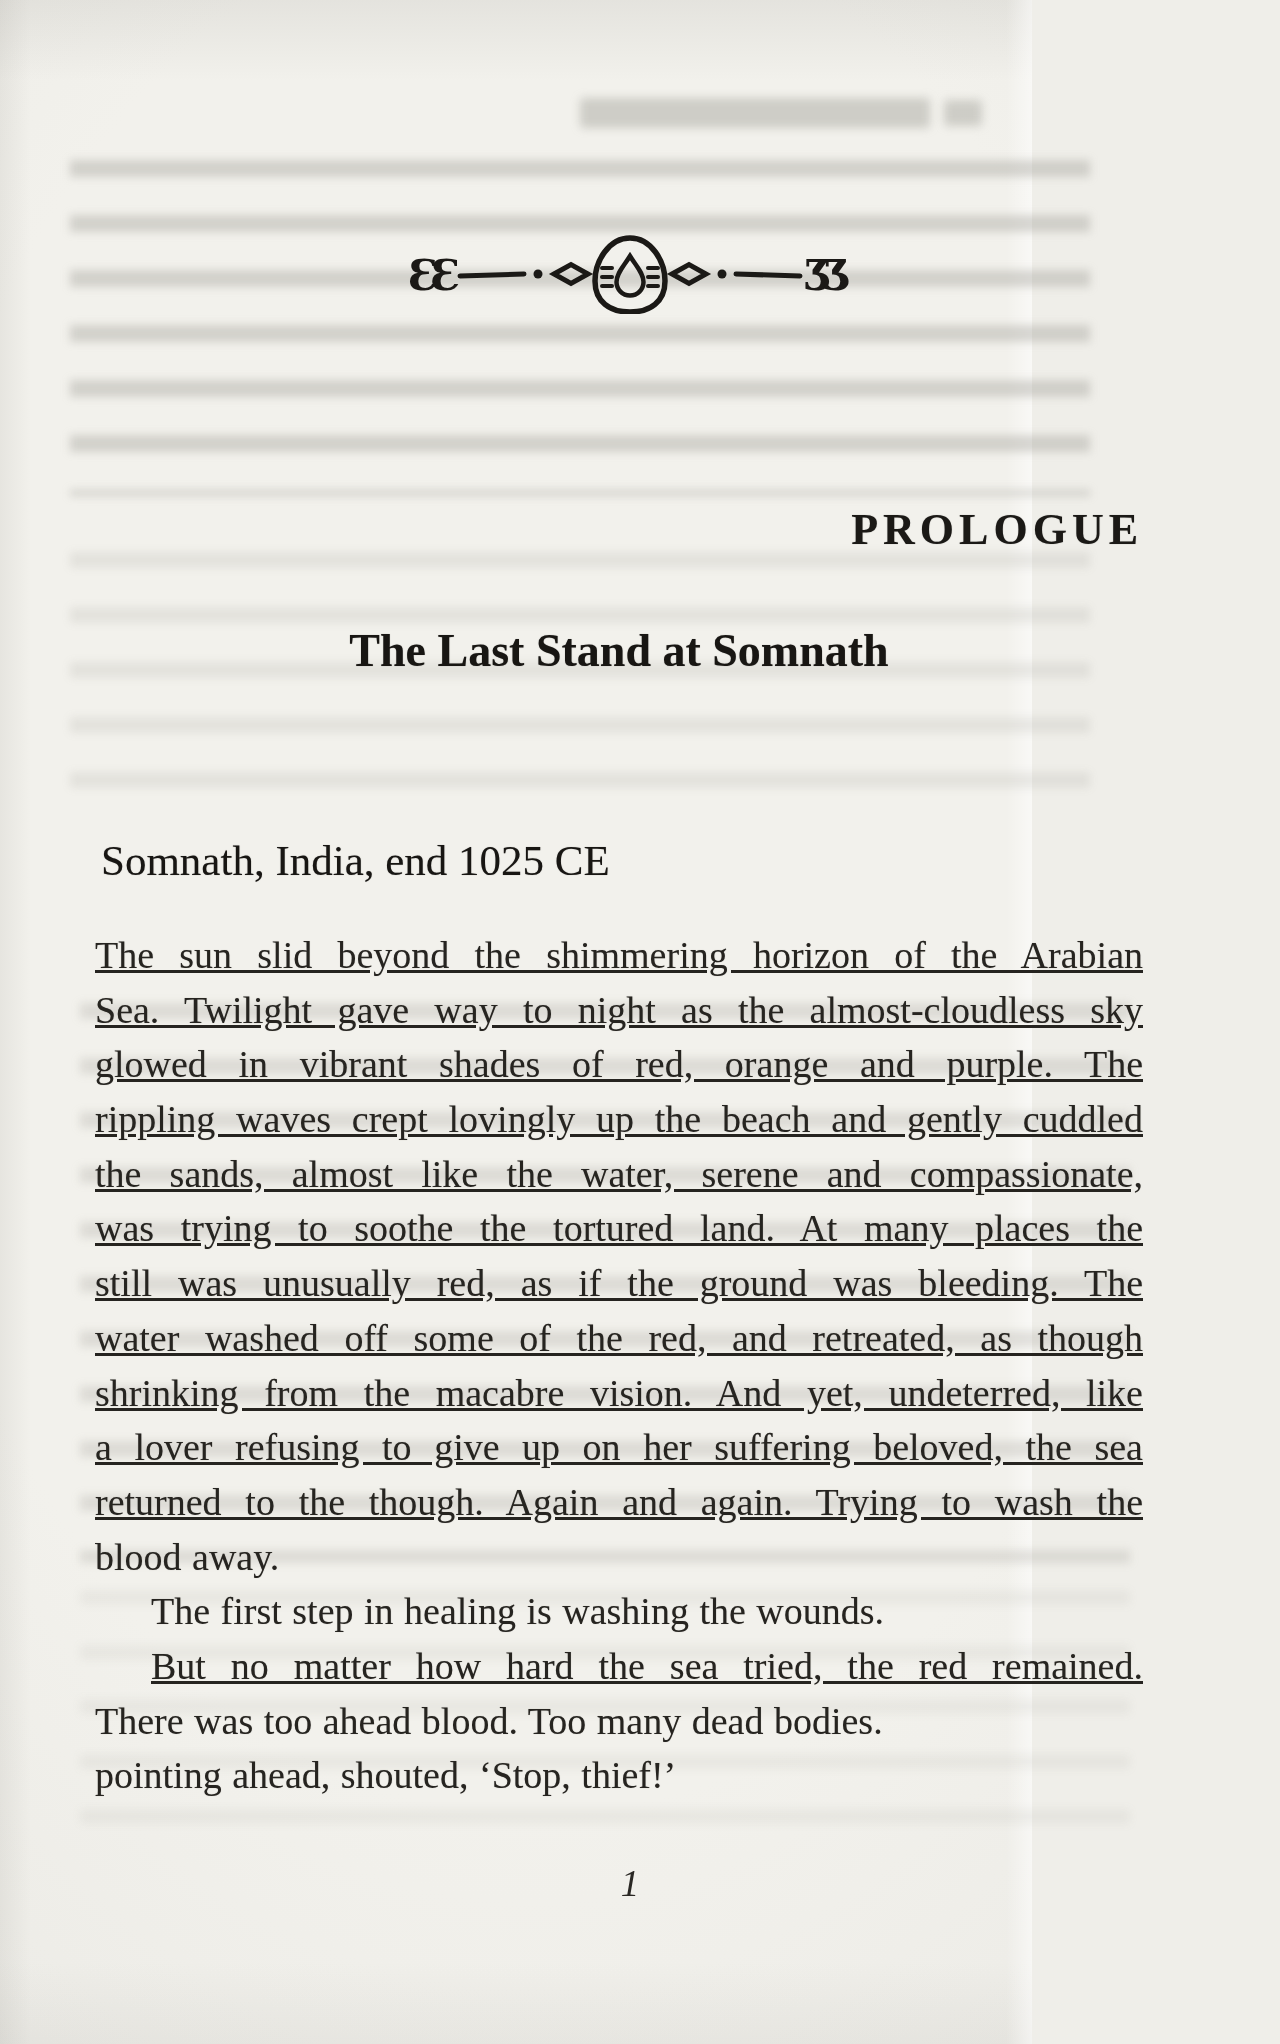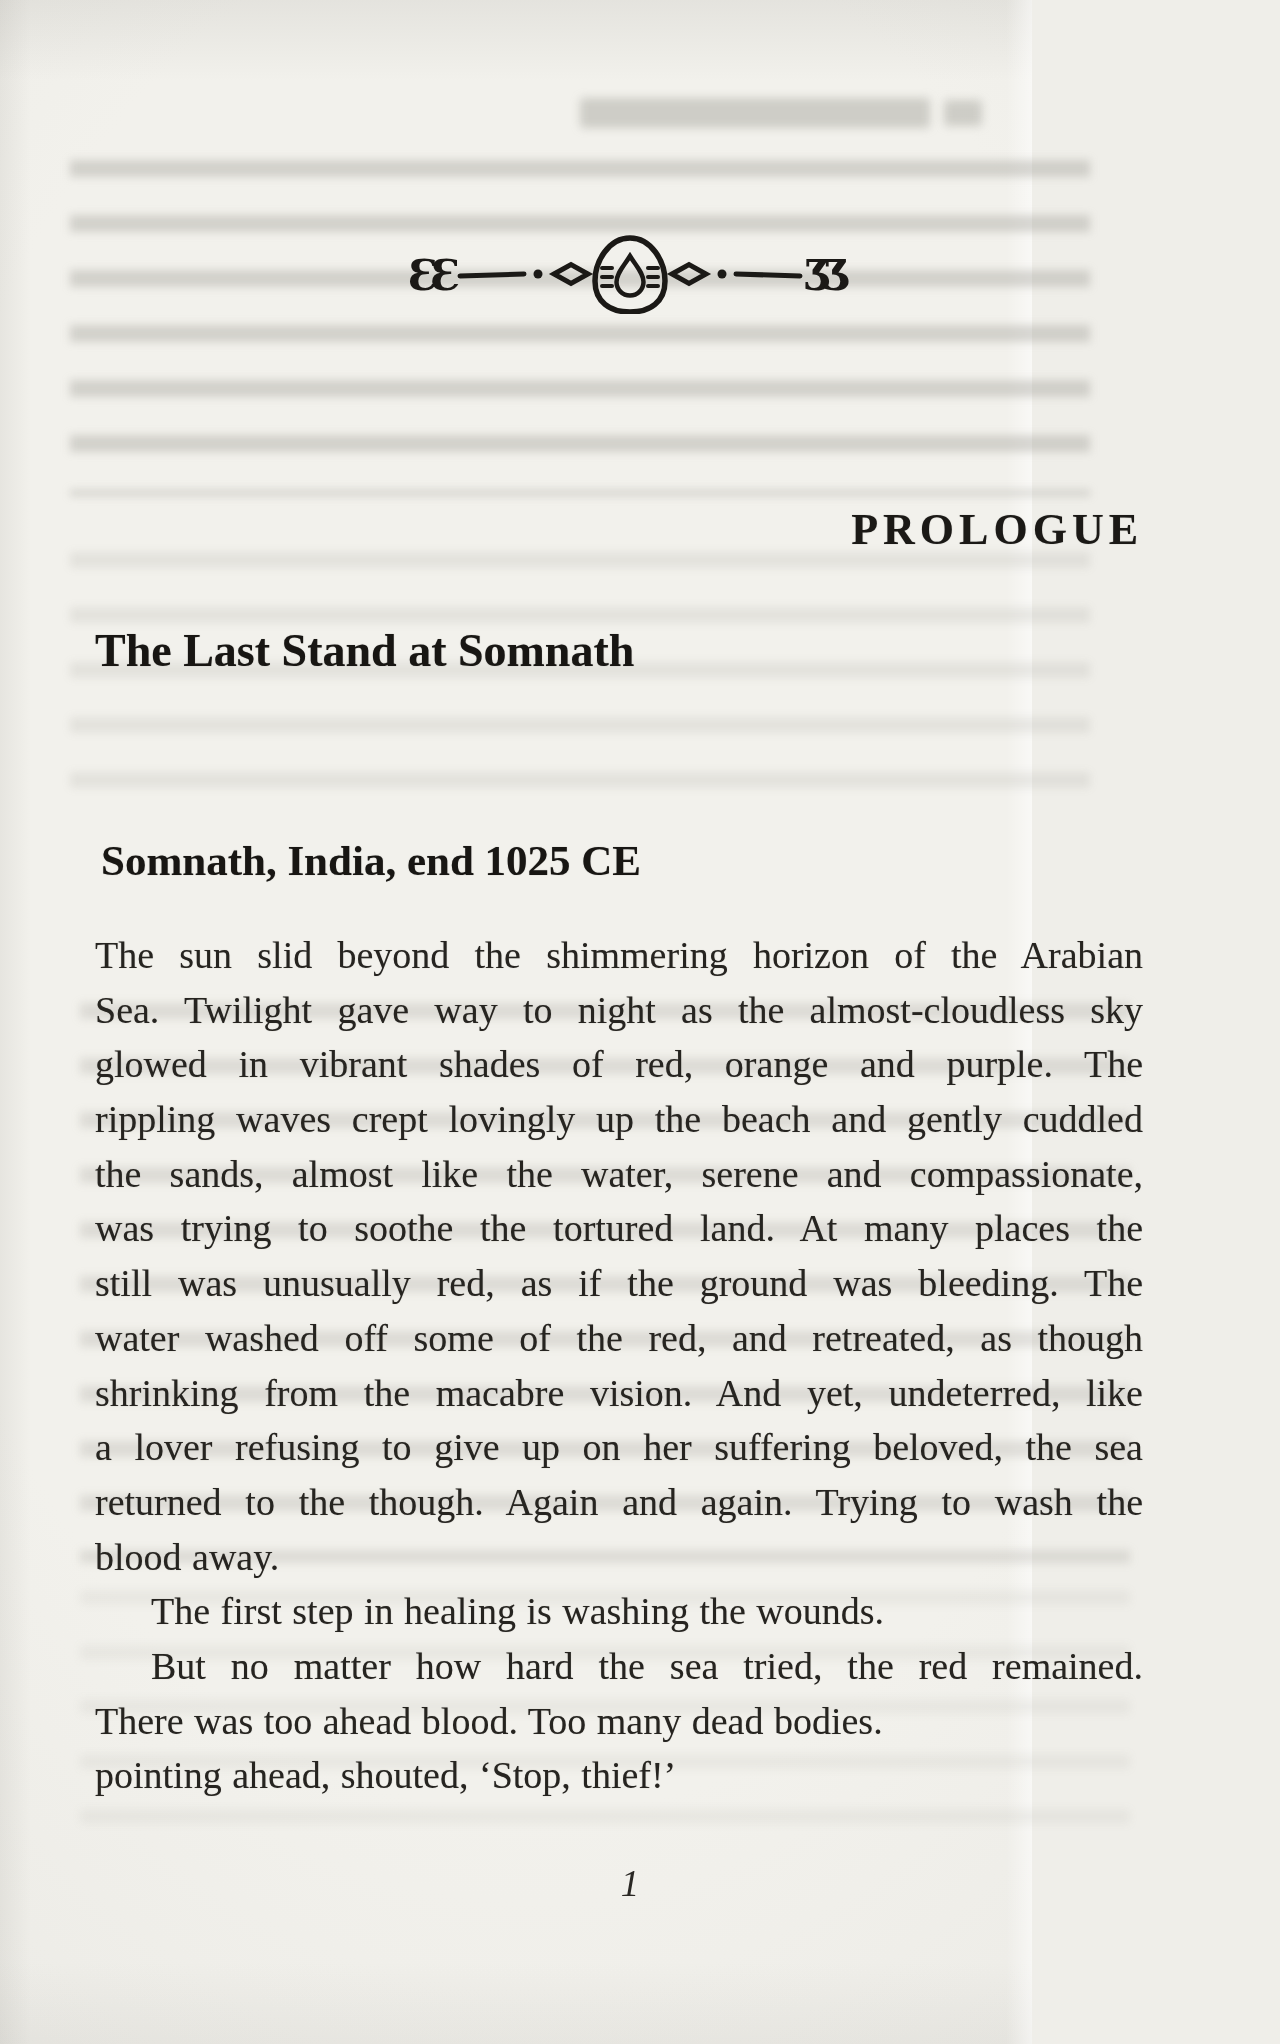"The Last Stand at Somnath" .title { text-align: left -> center }
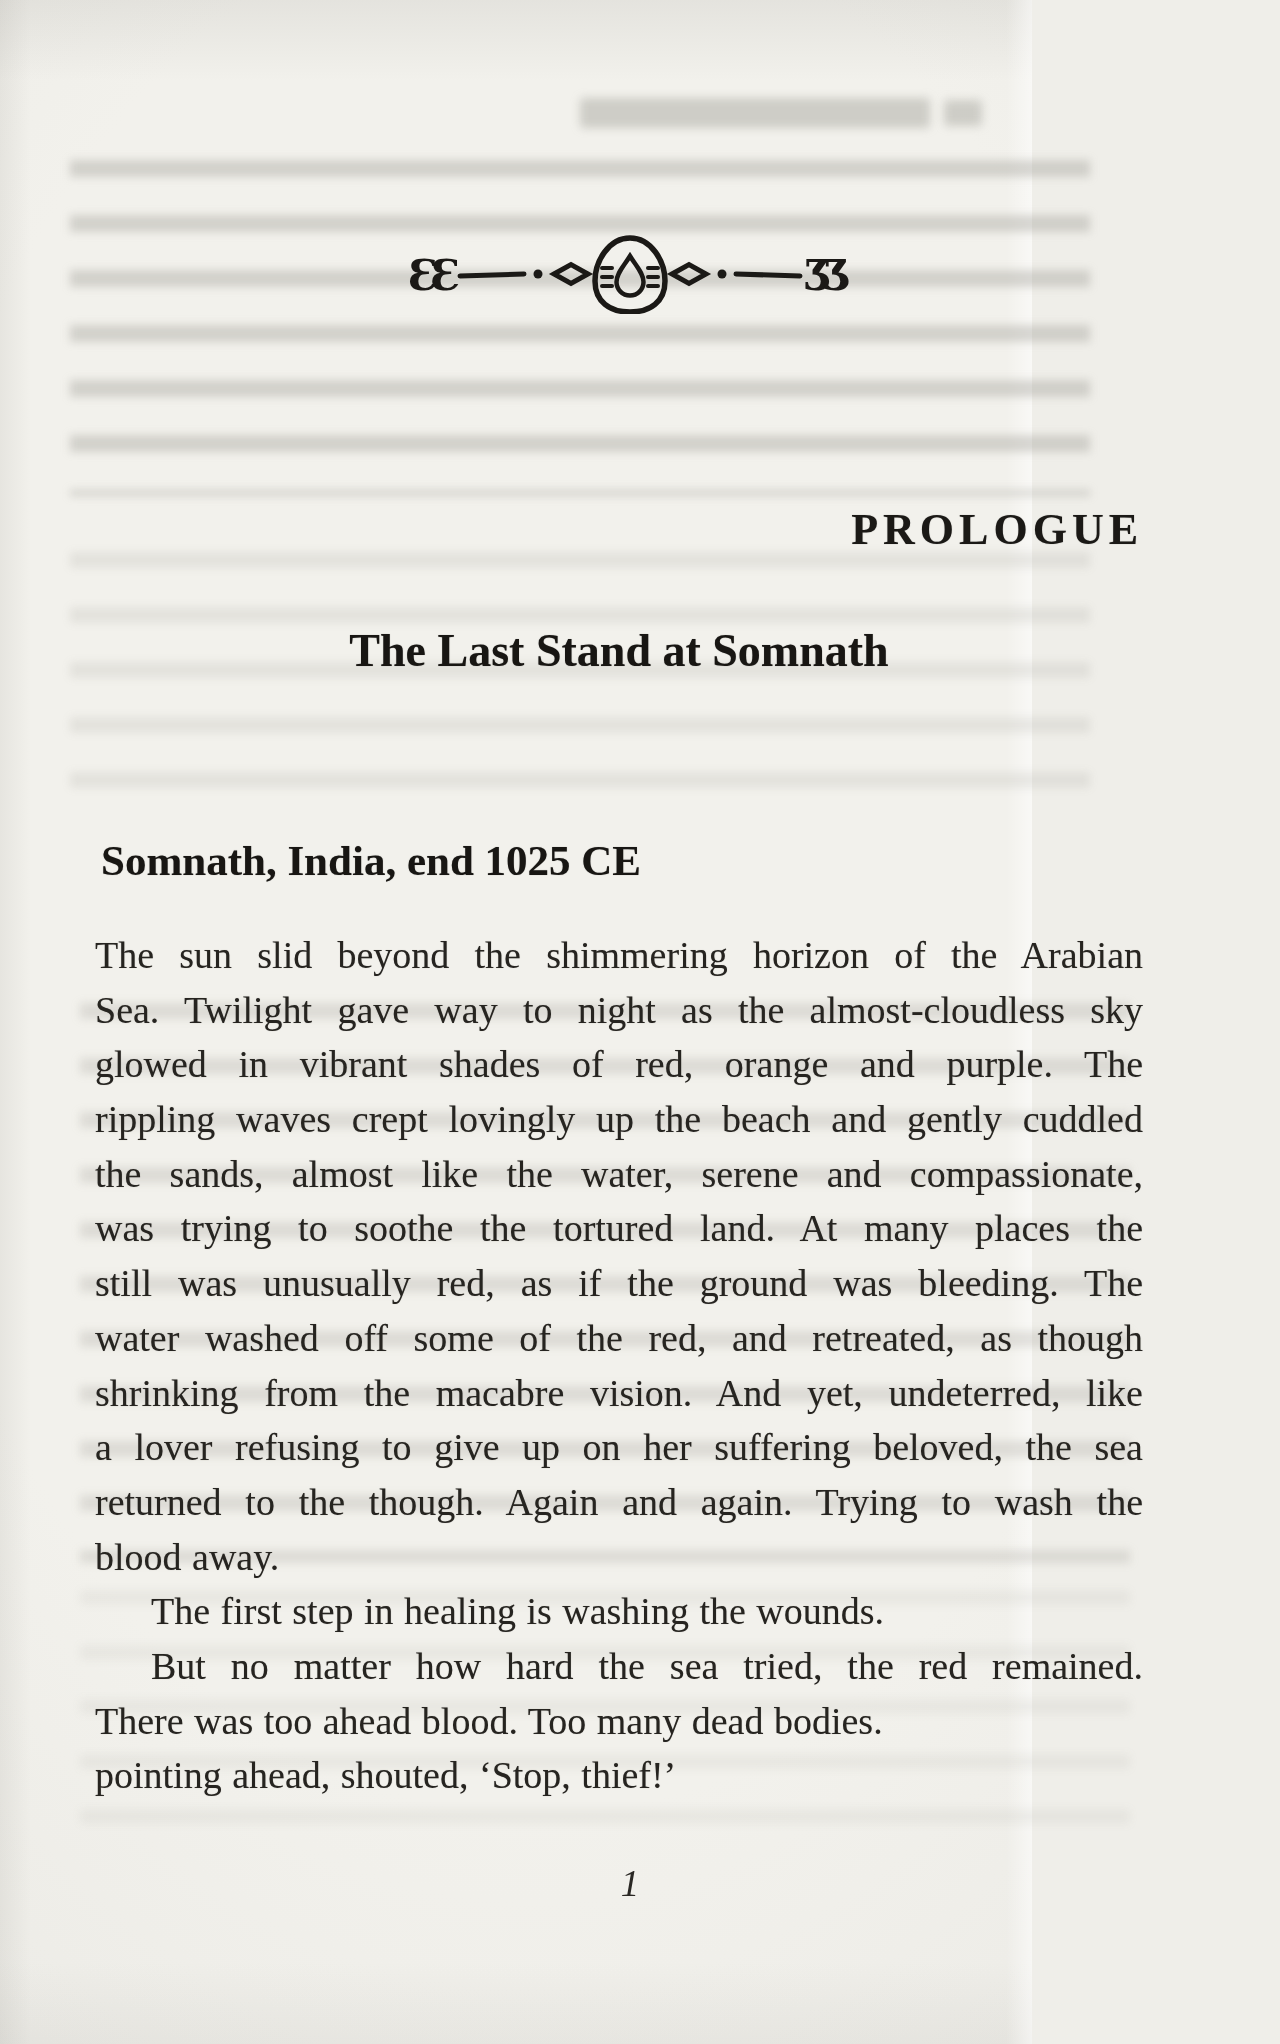"Somnath, India, end 1025 CE" .scene { font-weight: 700 -> 400 }
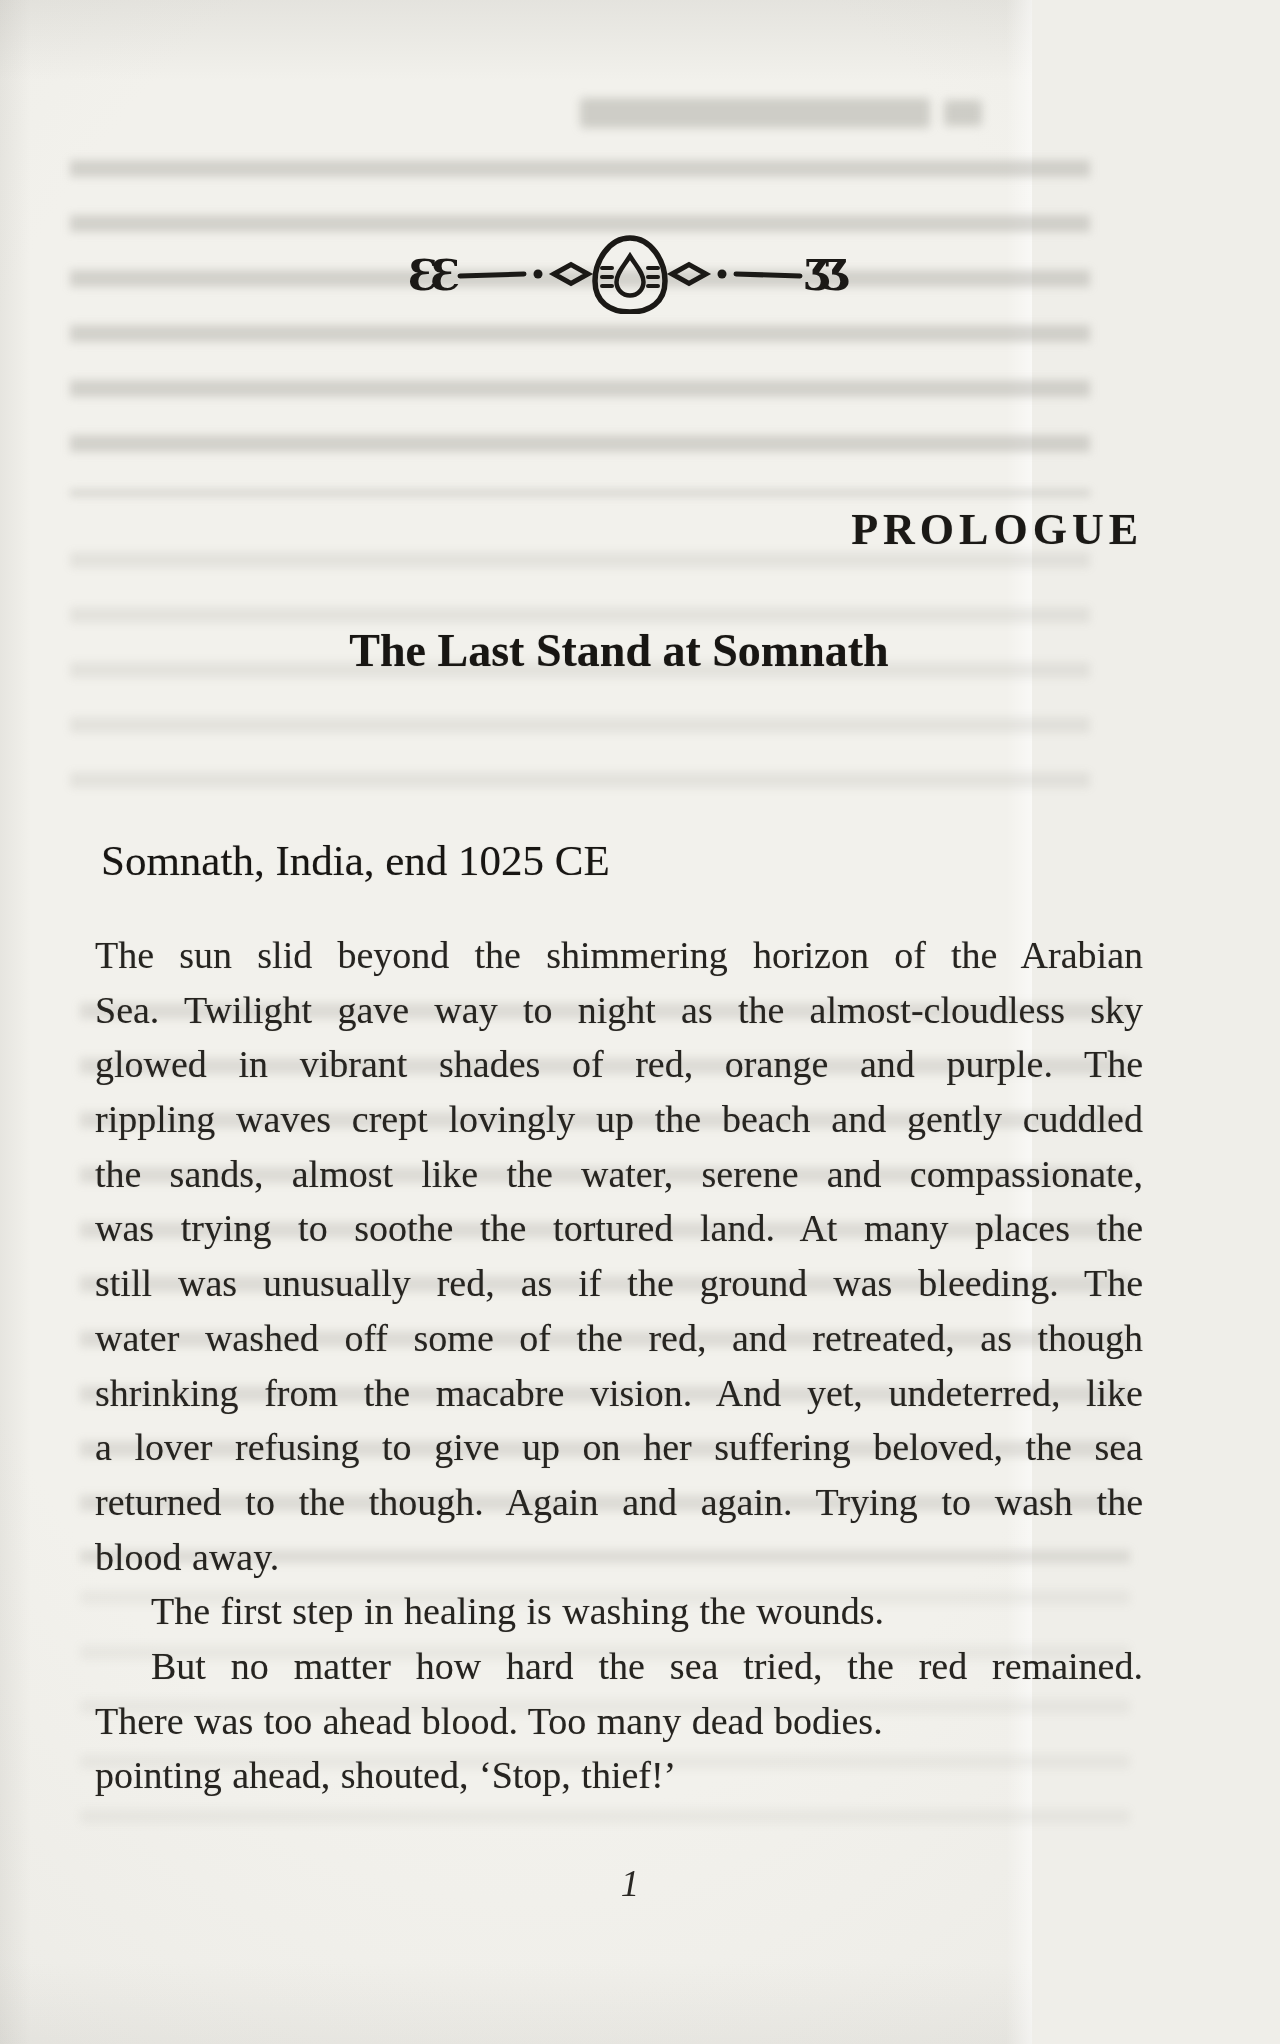"The sun slid beyond the" .line.just { text-decoration: none -> underline }
